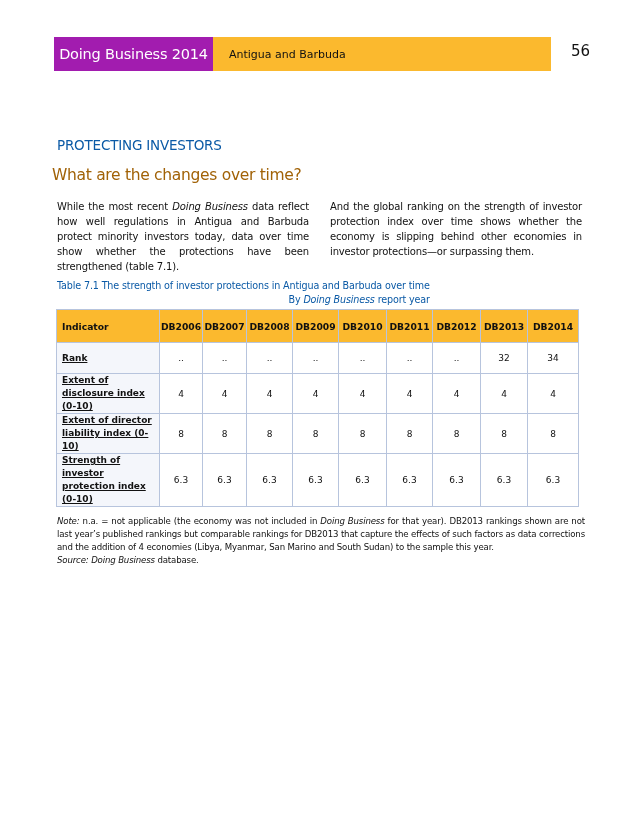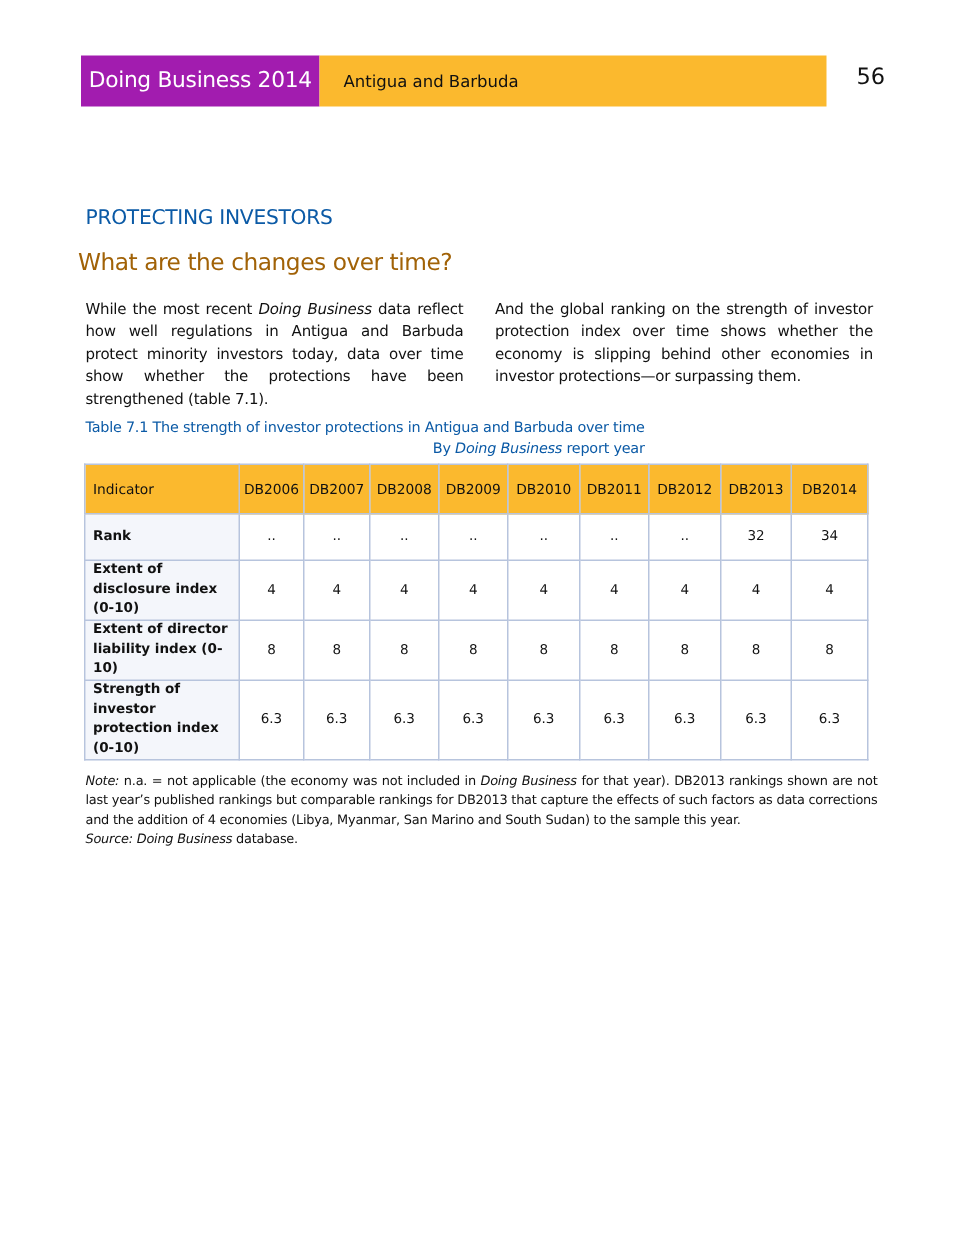"Indicator" table.data th { font-weight: normal -> bold }
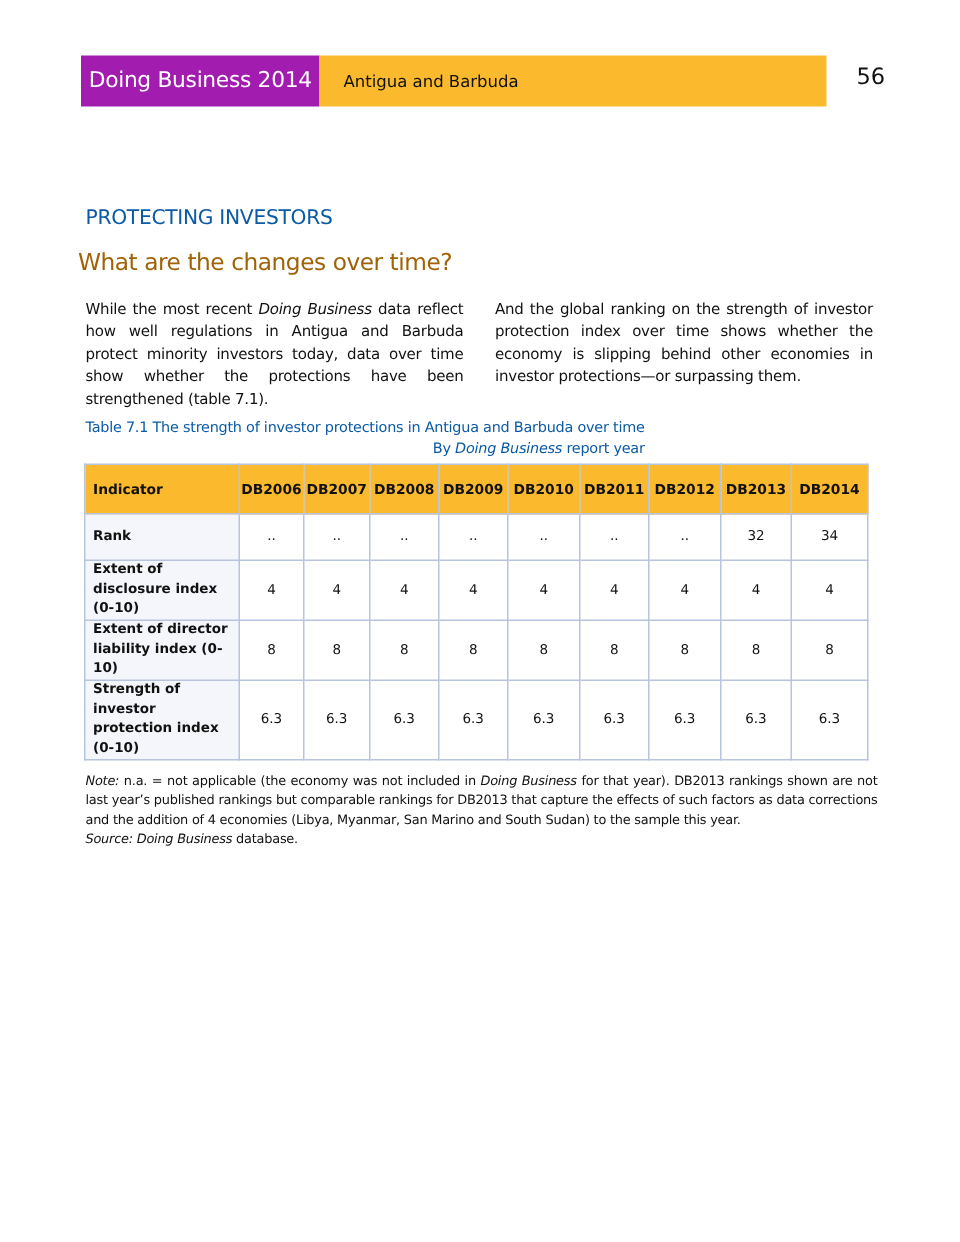"Rank" table.data td.ind { text-decoration: none -> underline }
